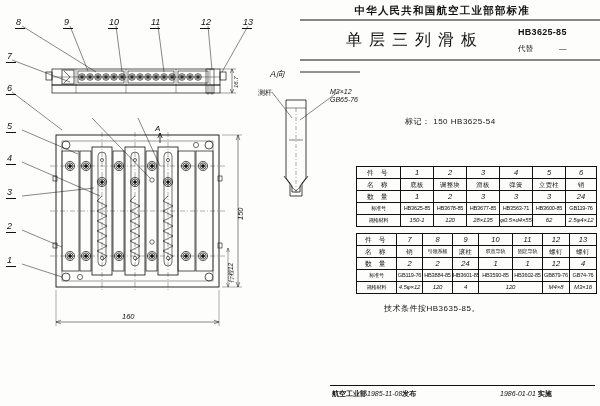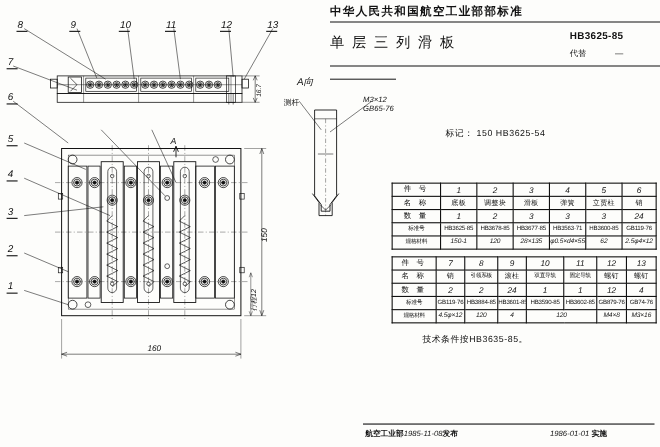"中华人民共和国航空工业部部标准" .hdr-title { text-align: left -> right }
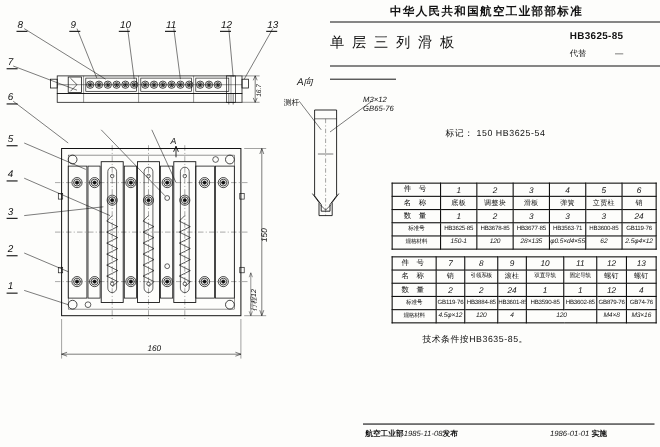"单层三列滑板" .hdr-sub { font-size: 13px -> 16px; text-align: left -> center }
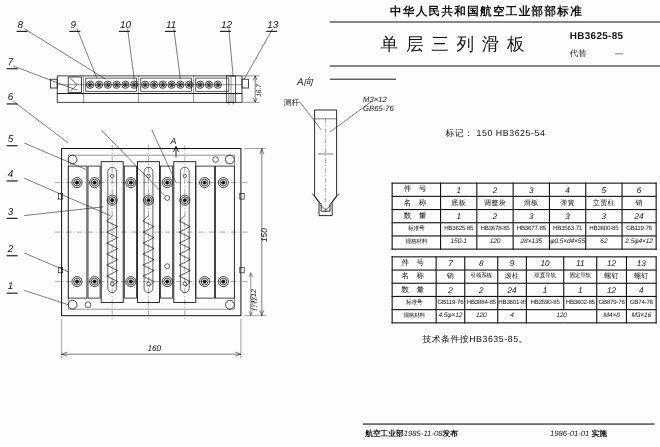"160" div.dim { left: 134px -> 122px }
